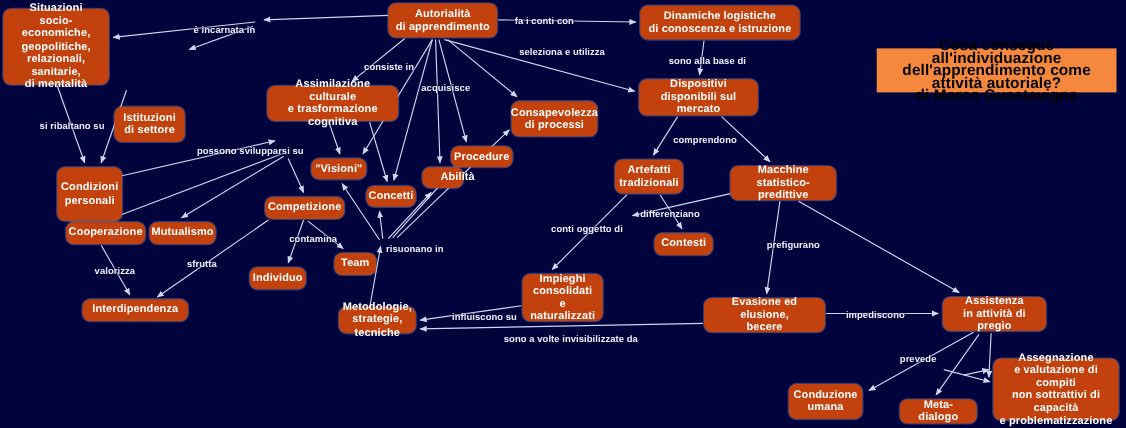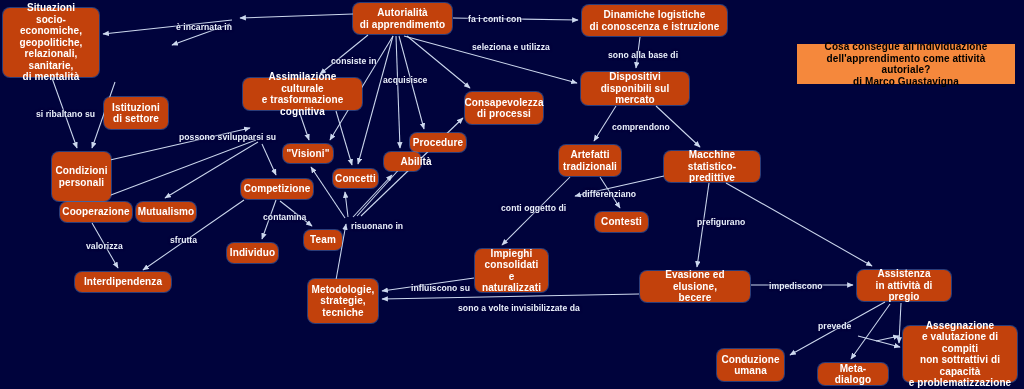"Cosa consegue all'individuazione" .node.title-box { font-size: 10px -> 14px }
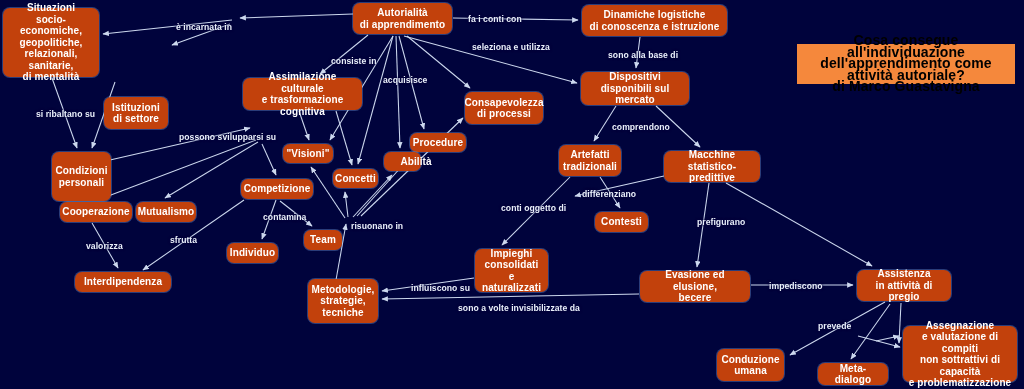"Metodologie," div.node { height: 44px -> 24px }
